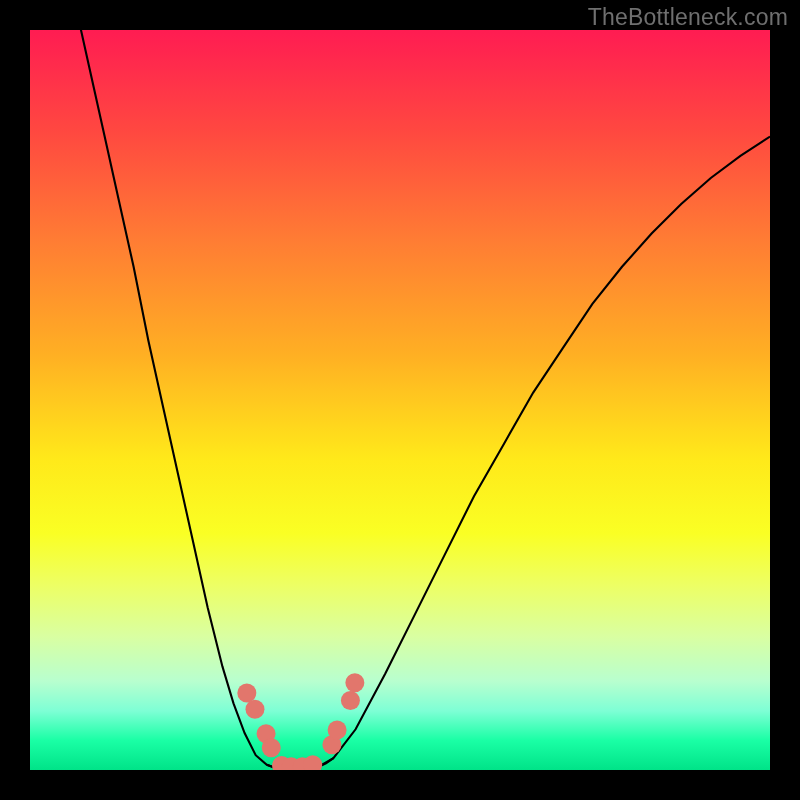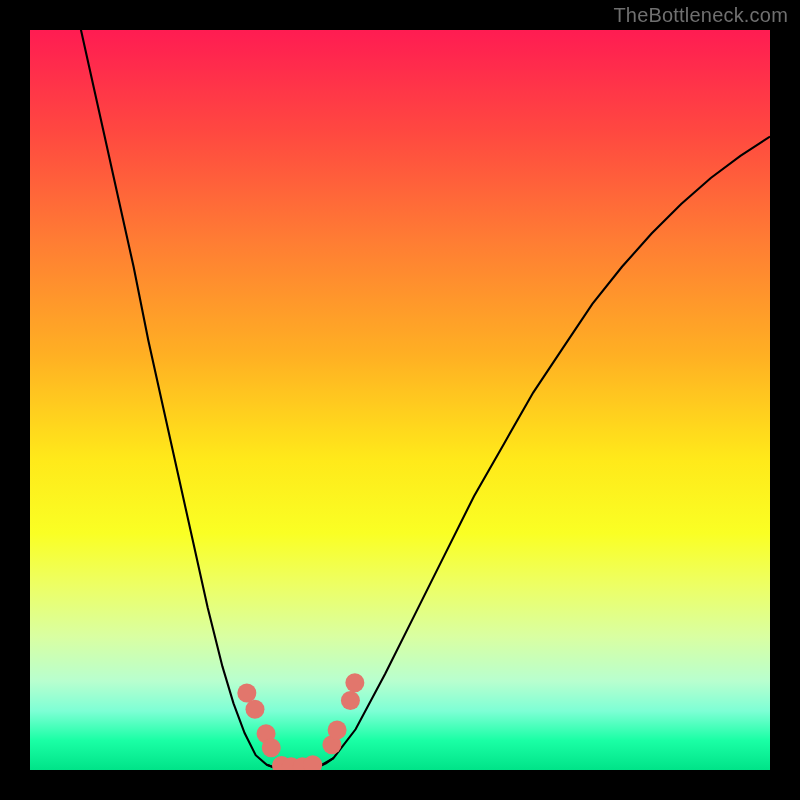"TheBottleneck.com" .watermark { font-size: 20px -> 23px }
